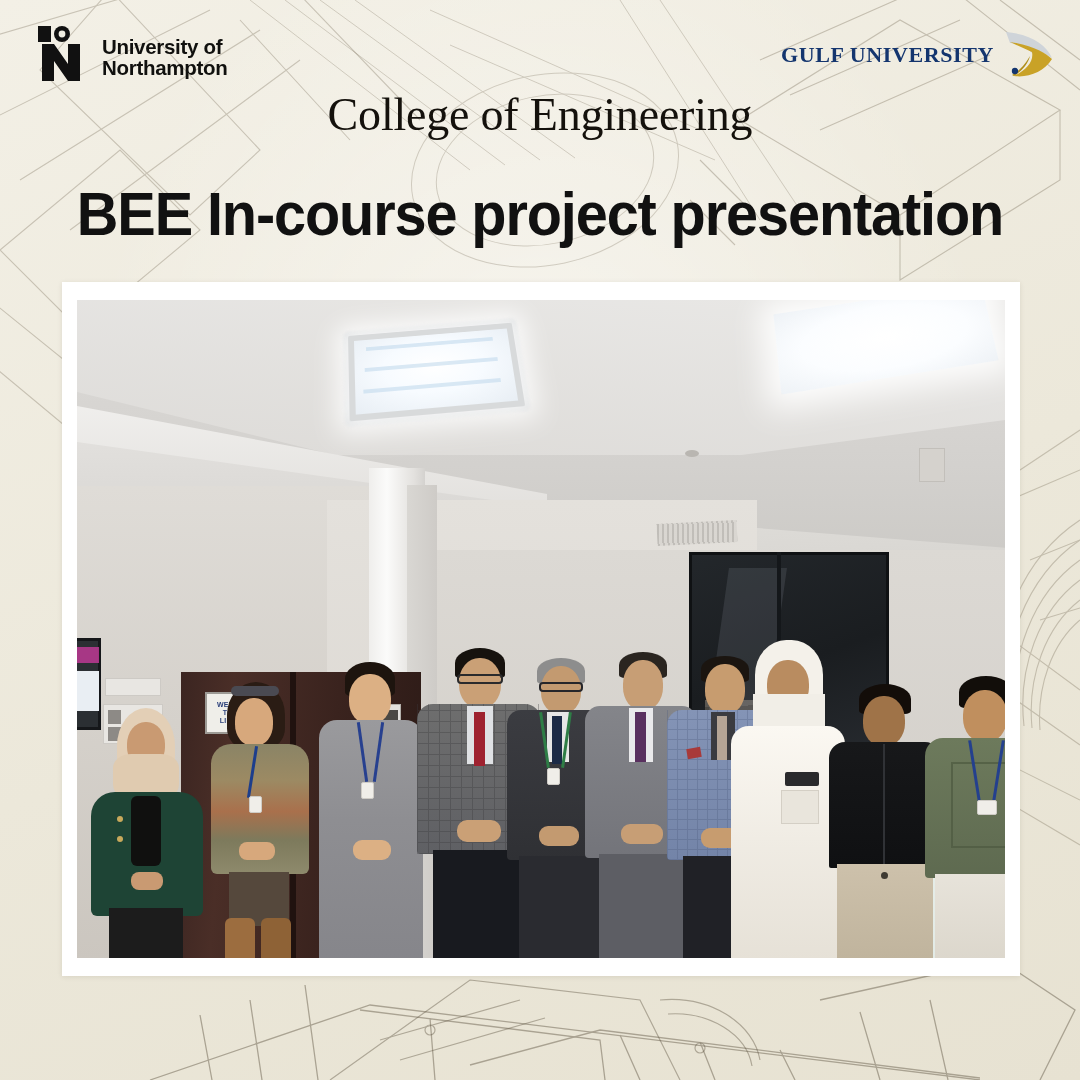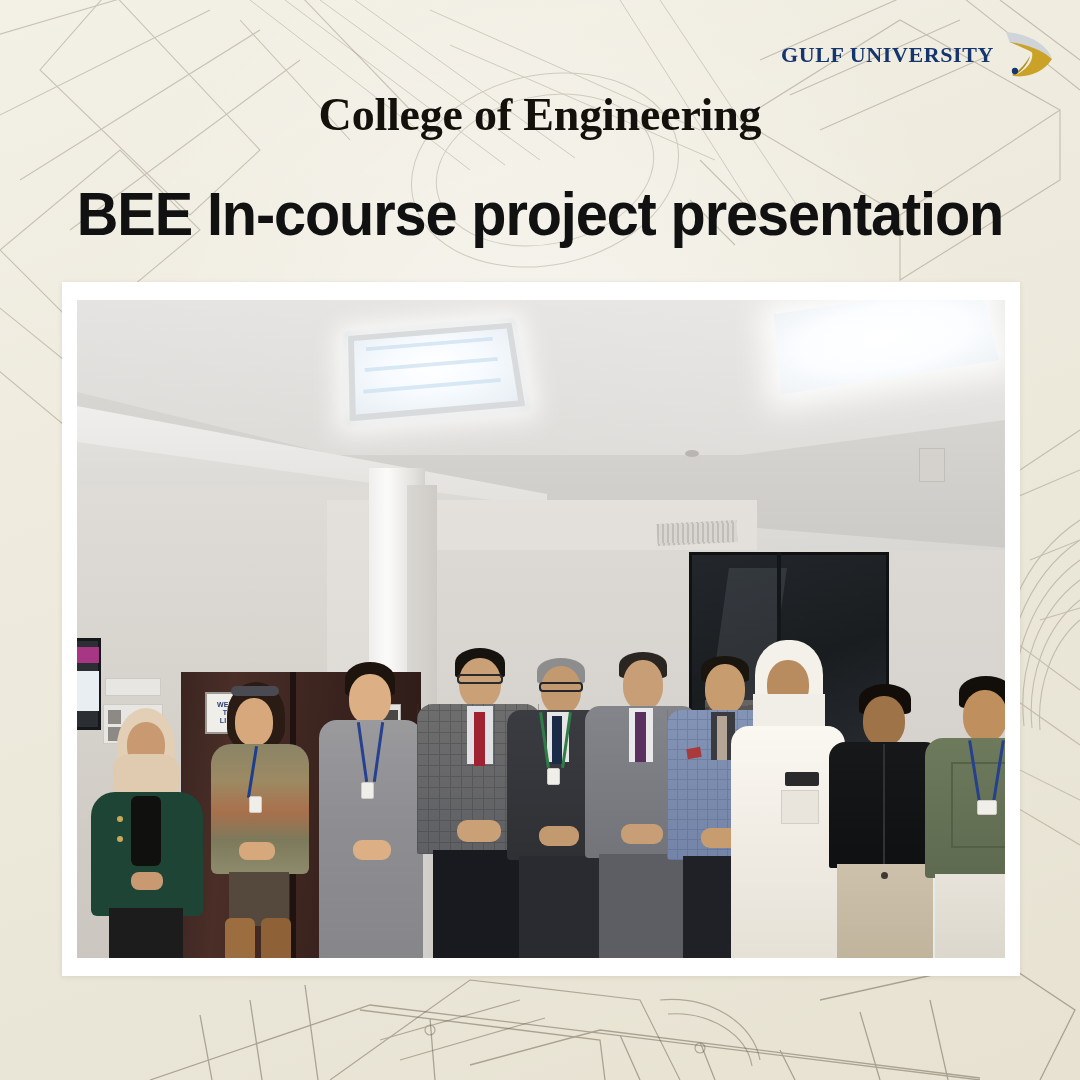"University of" div.uon-logo { html: none -> <div> <div> <svg> <rect></rect> <rect></rect> <circle></circle> <circle></circle> <path></path> </svg> </div> <div> <div>University of</div> <div>Northampton</div> </div> </div> }
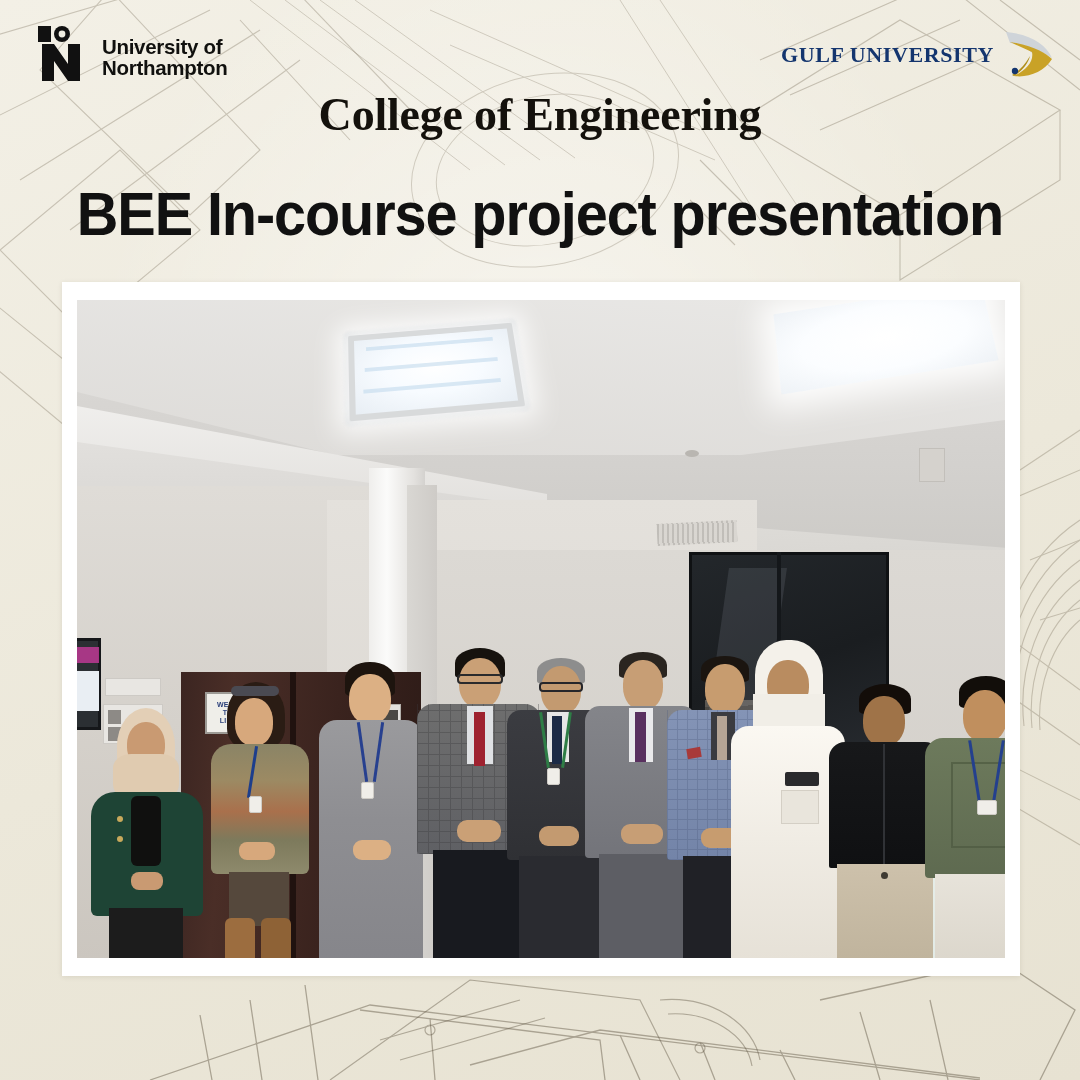"College of Engineering" .college { font-weight: bold -> normal }
